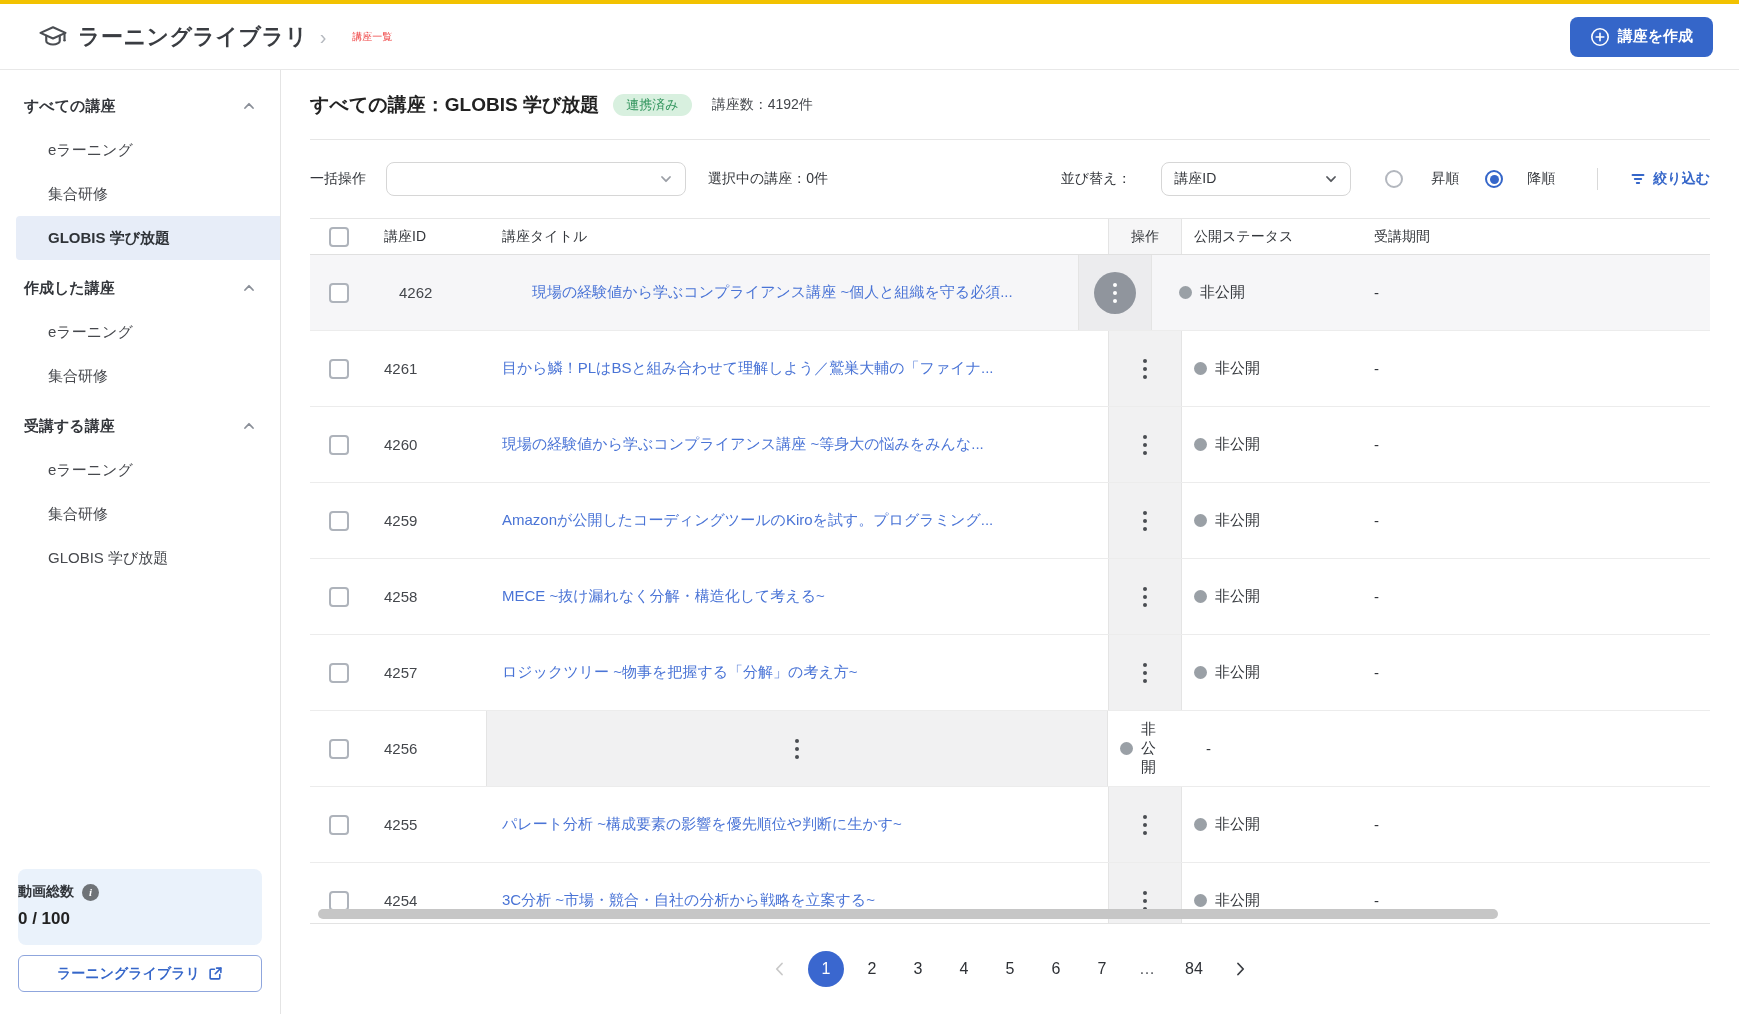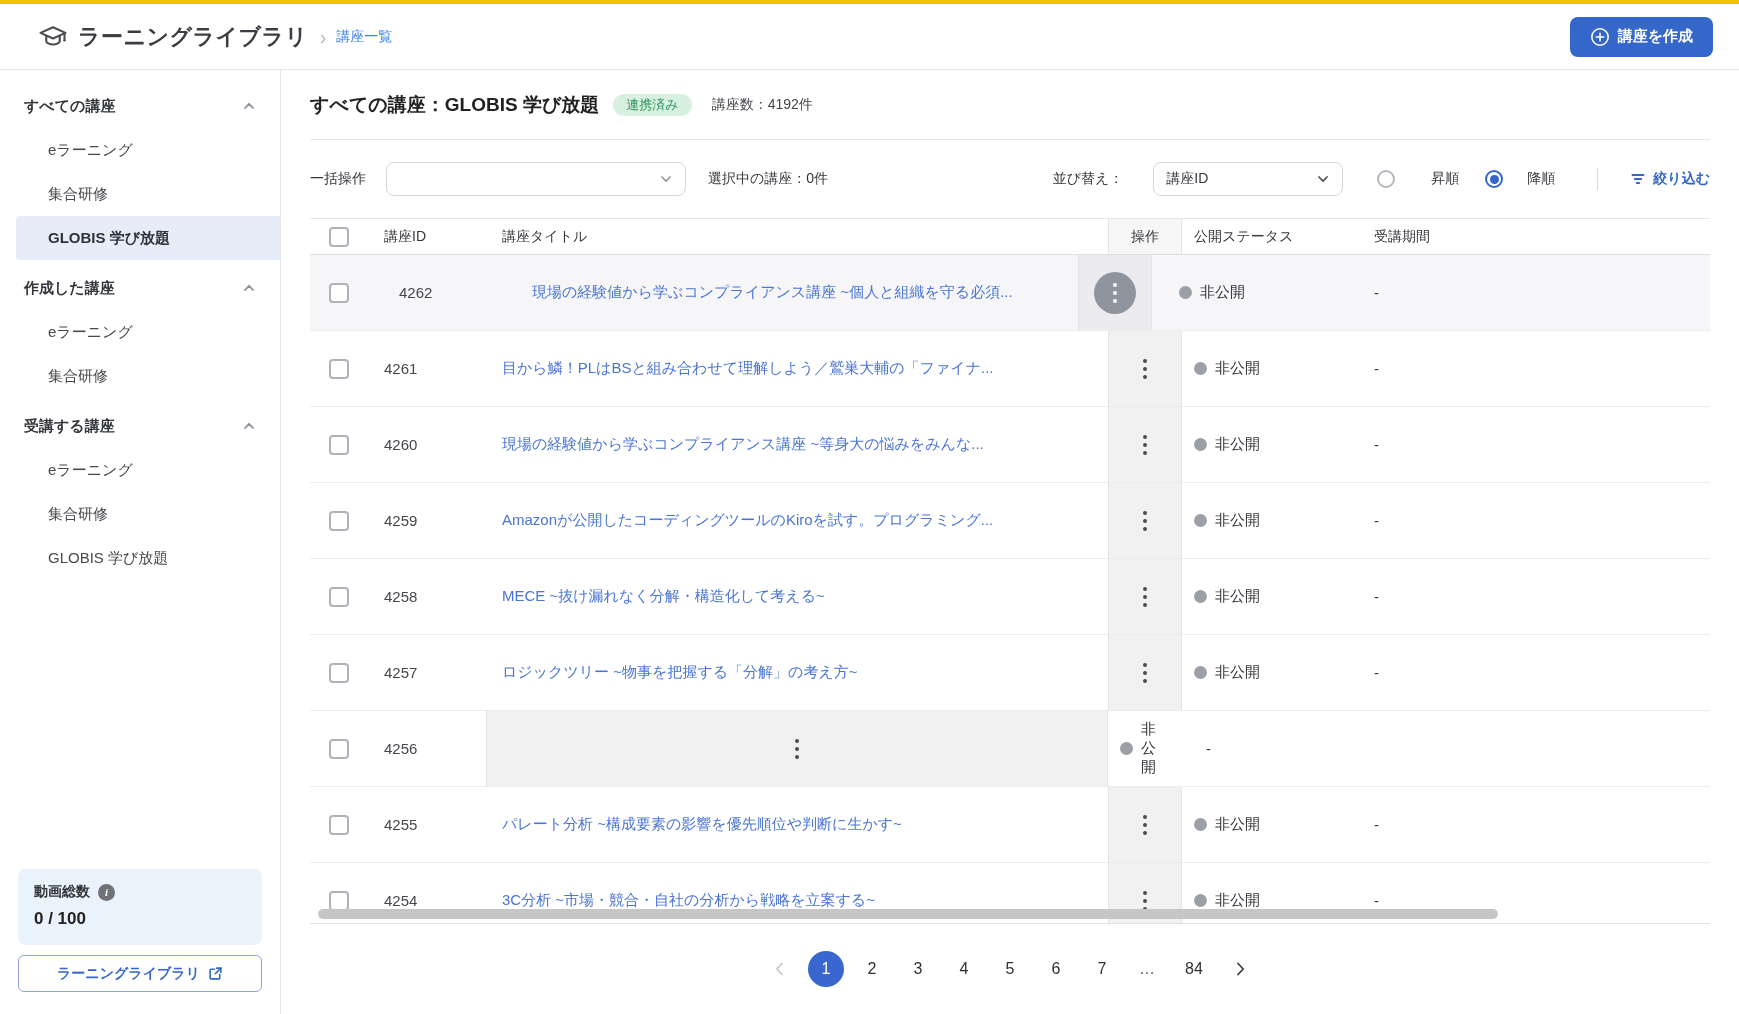"講座一覧" .crumb { color: #3b82f6 -> #ef4444; font-size: 14px -> 10px; margin-left: none -> 16px }
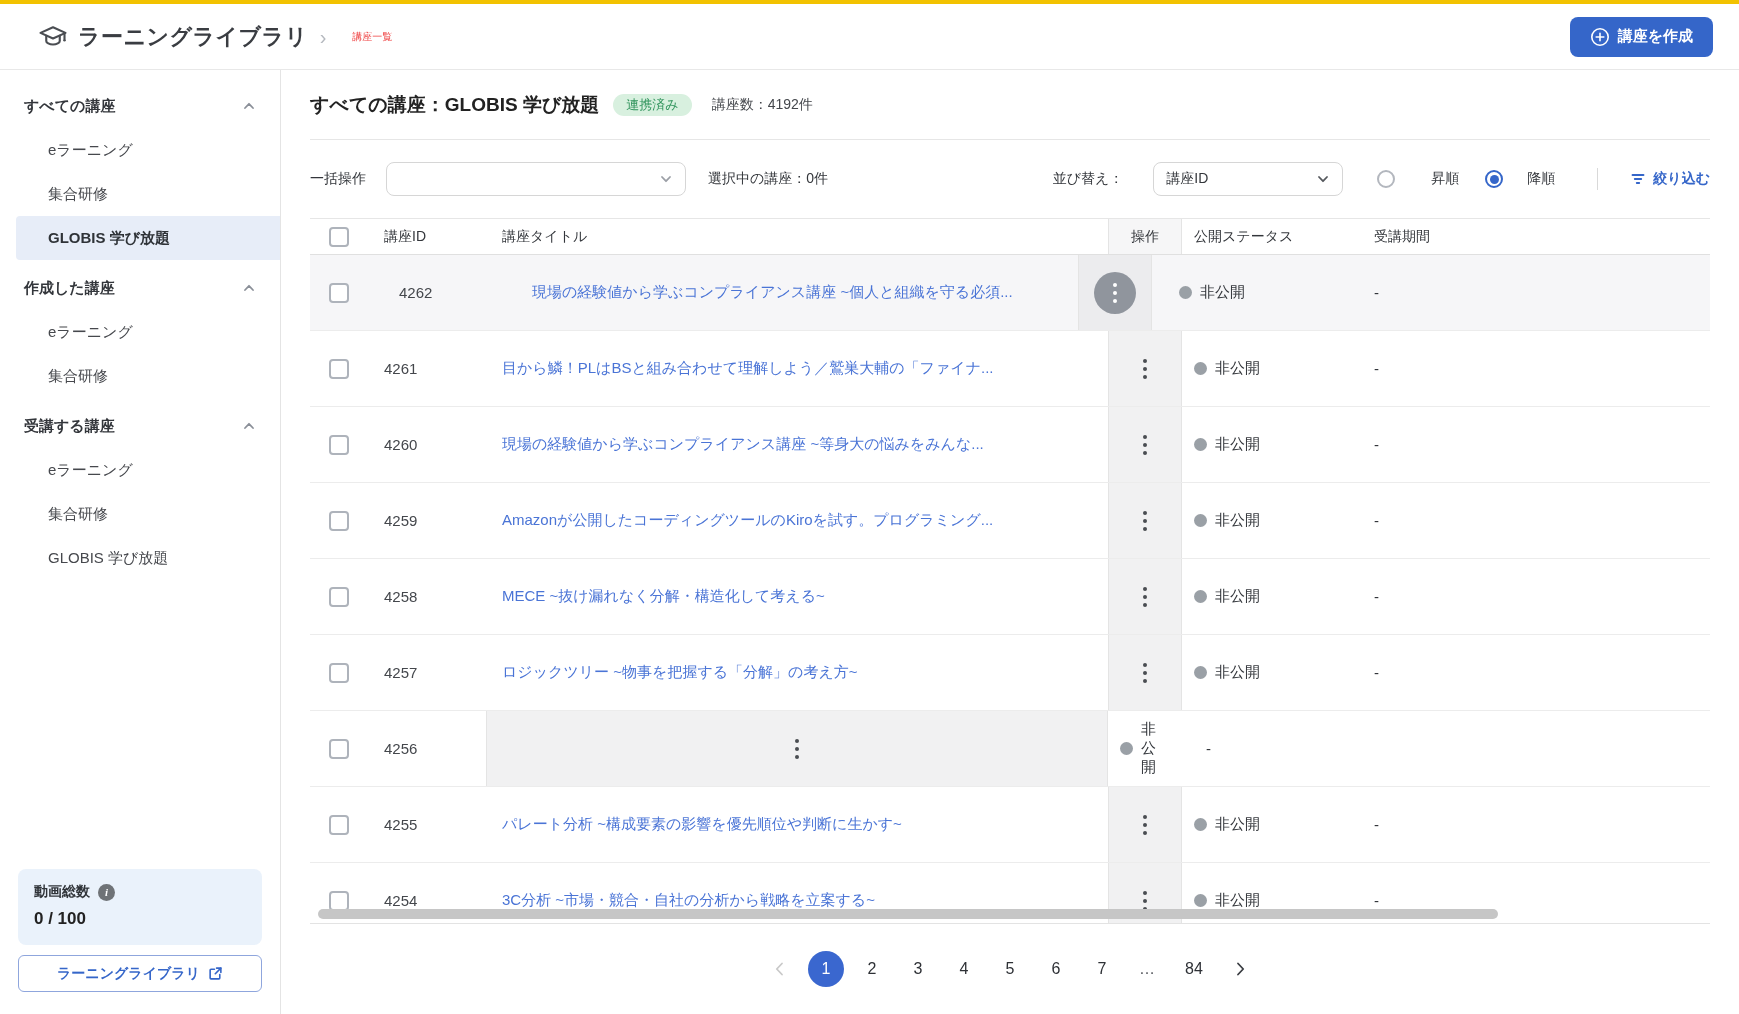"昇順" span.radio-label { margin-left: 20px -> 12px }
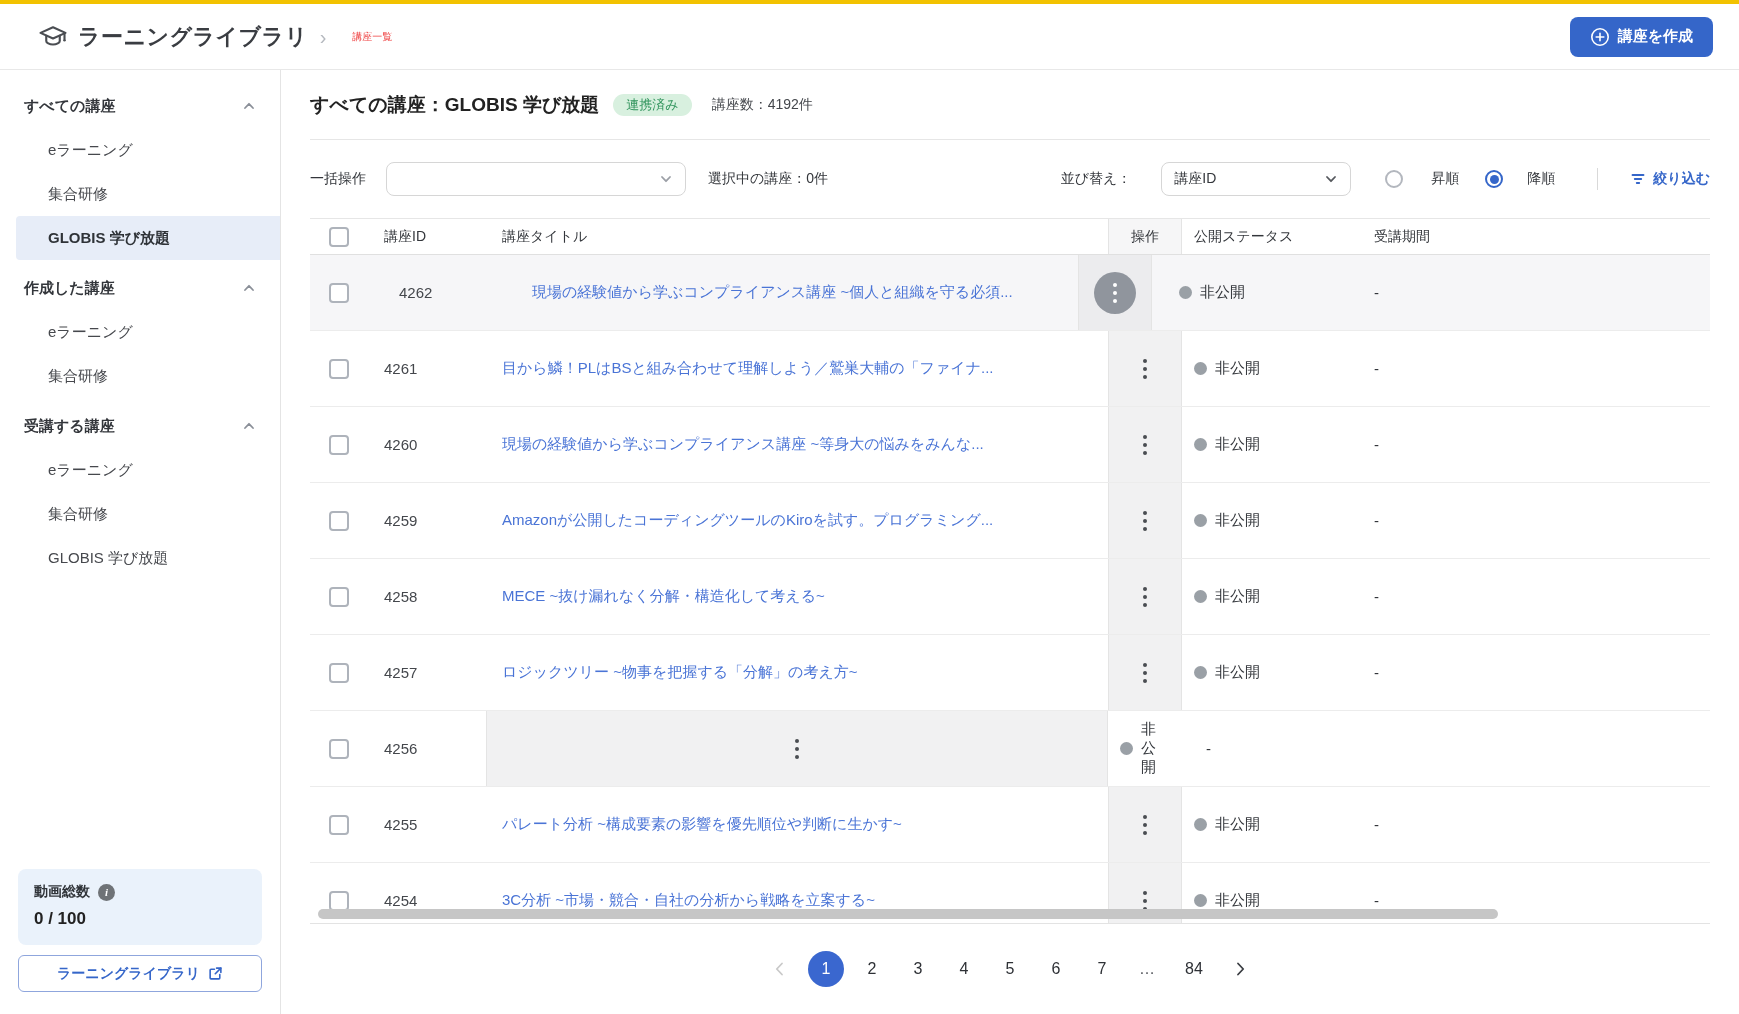"動画総数" .video-panel { padding: 14px 16px 16px -> 14px 0 16px }
